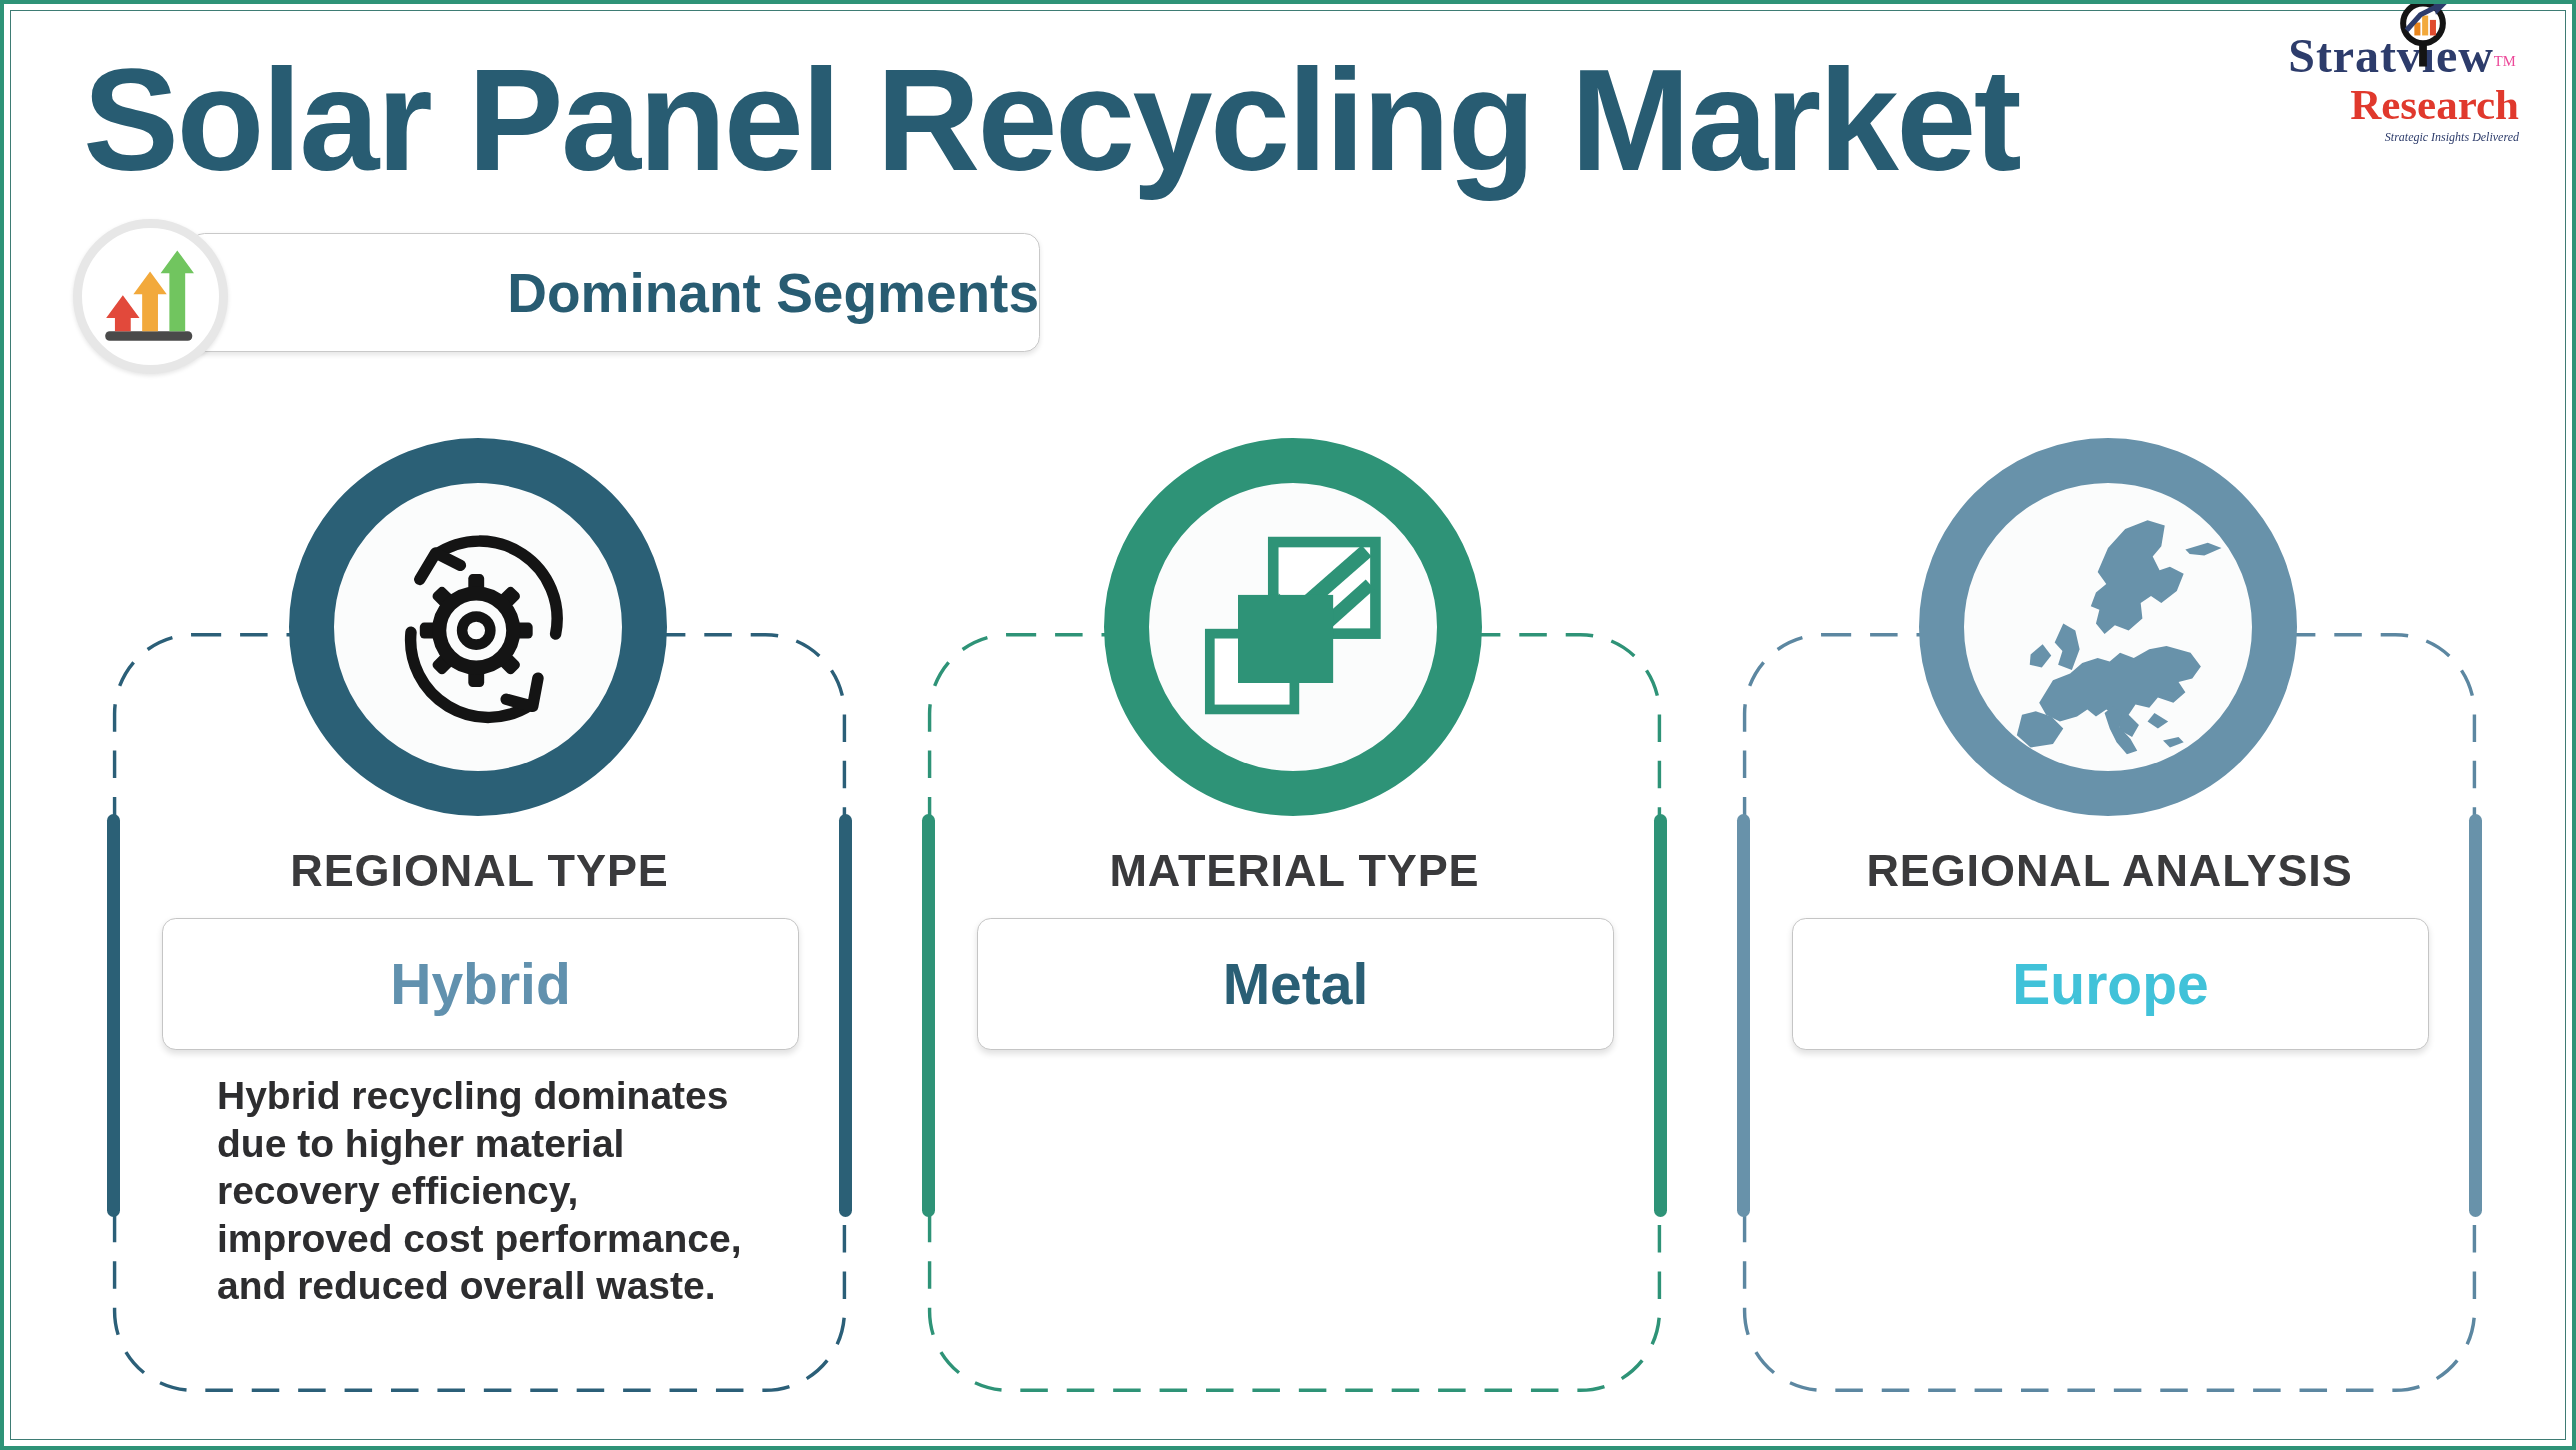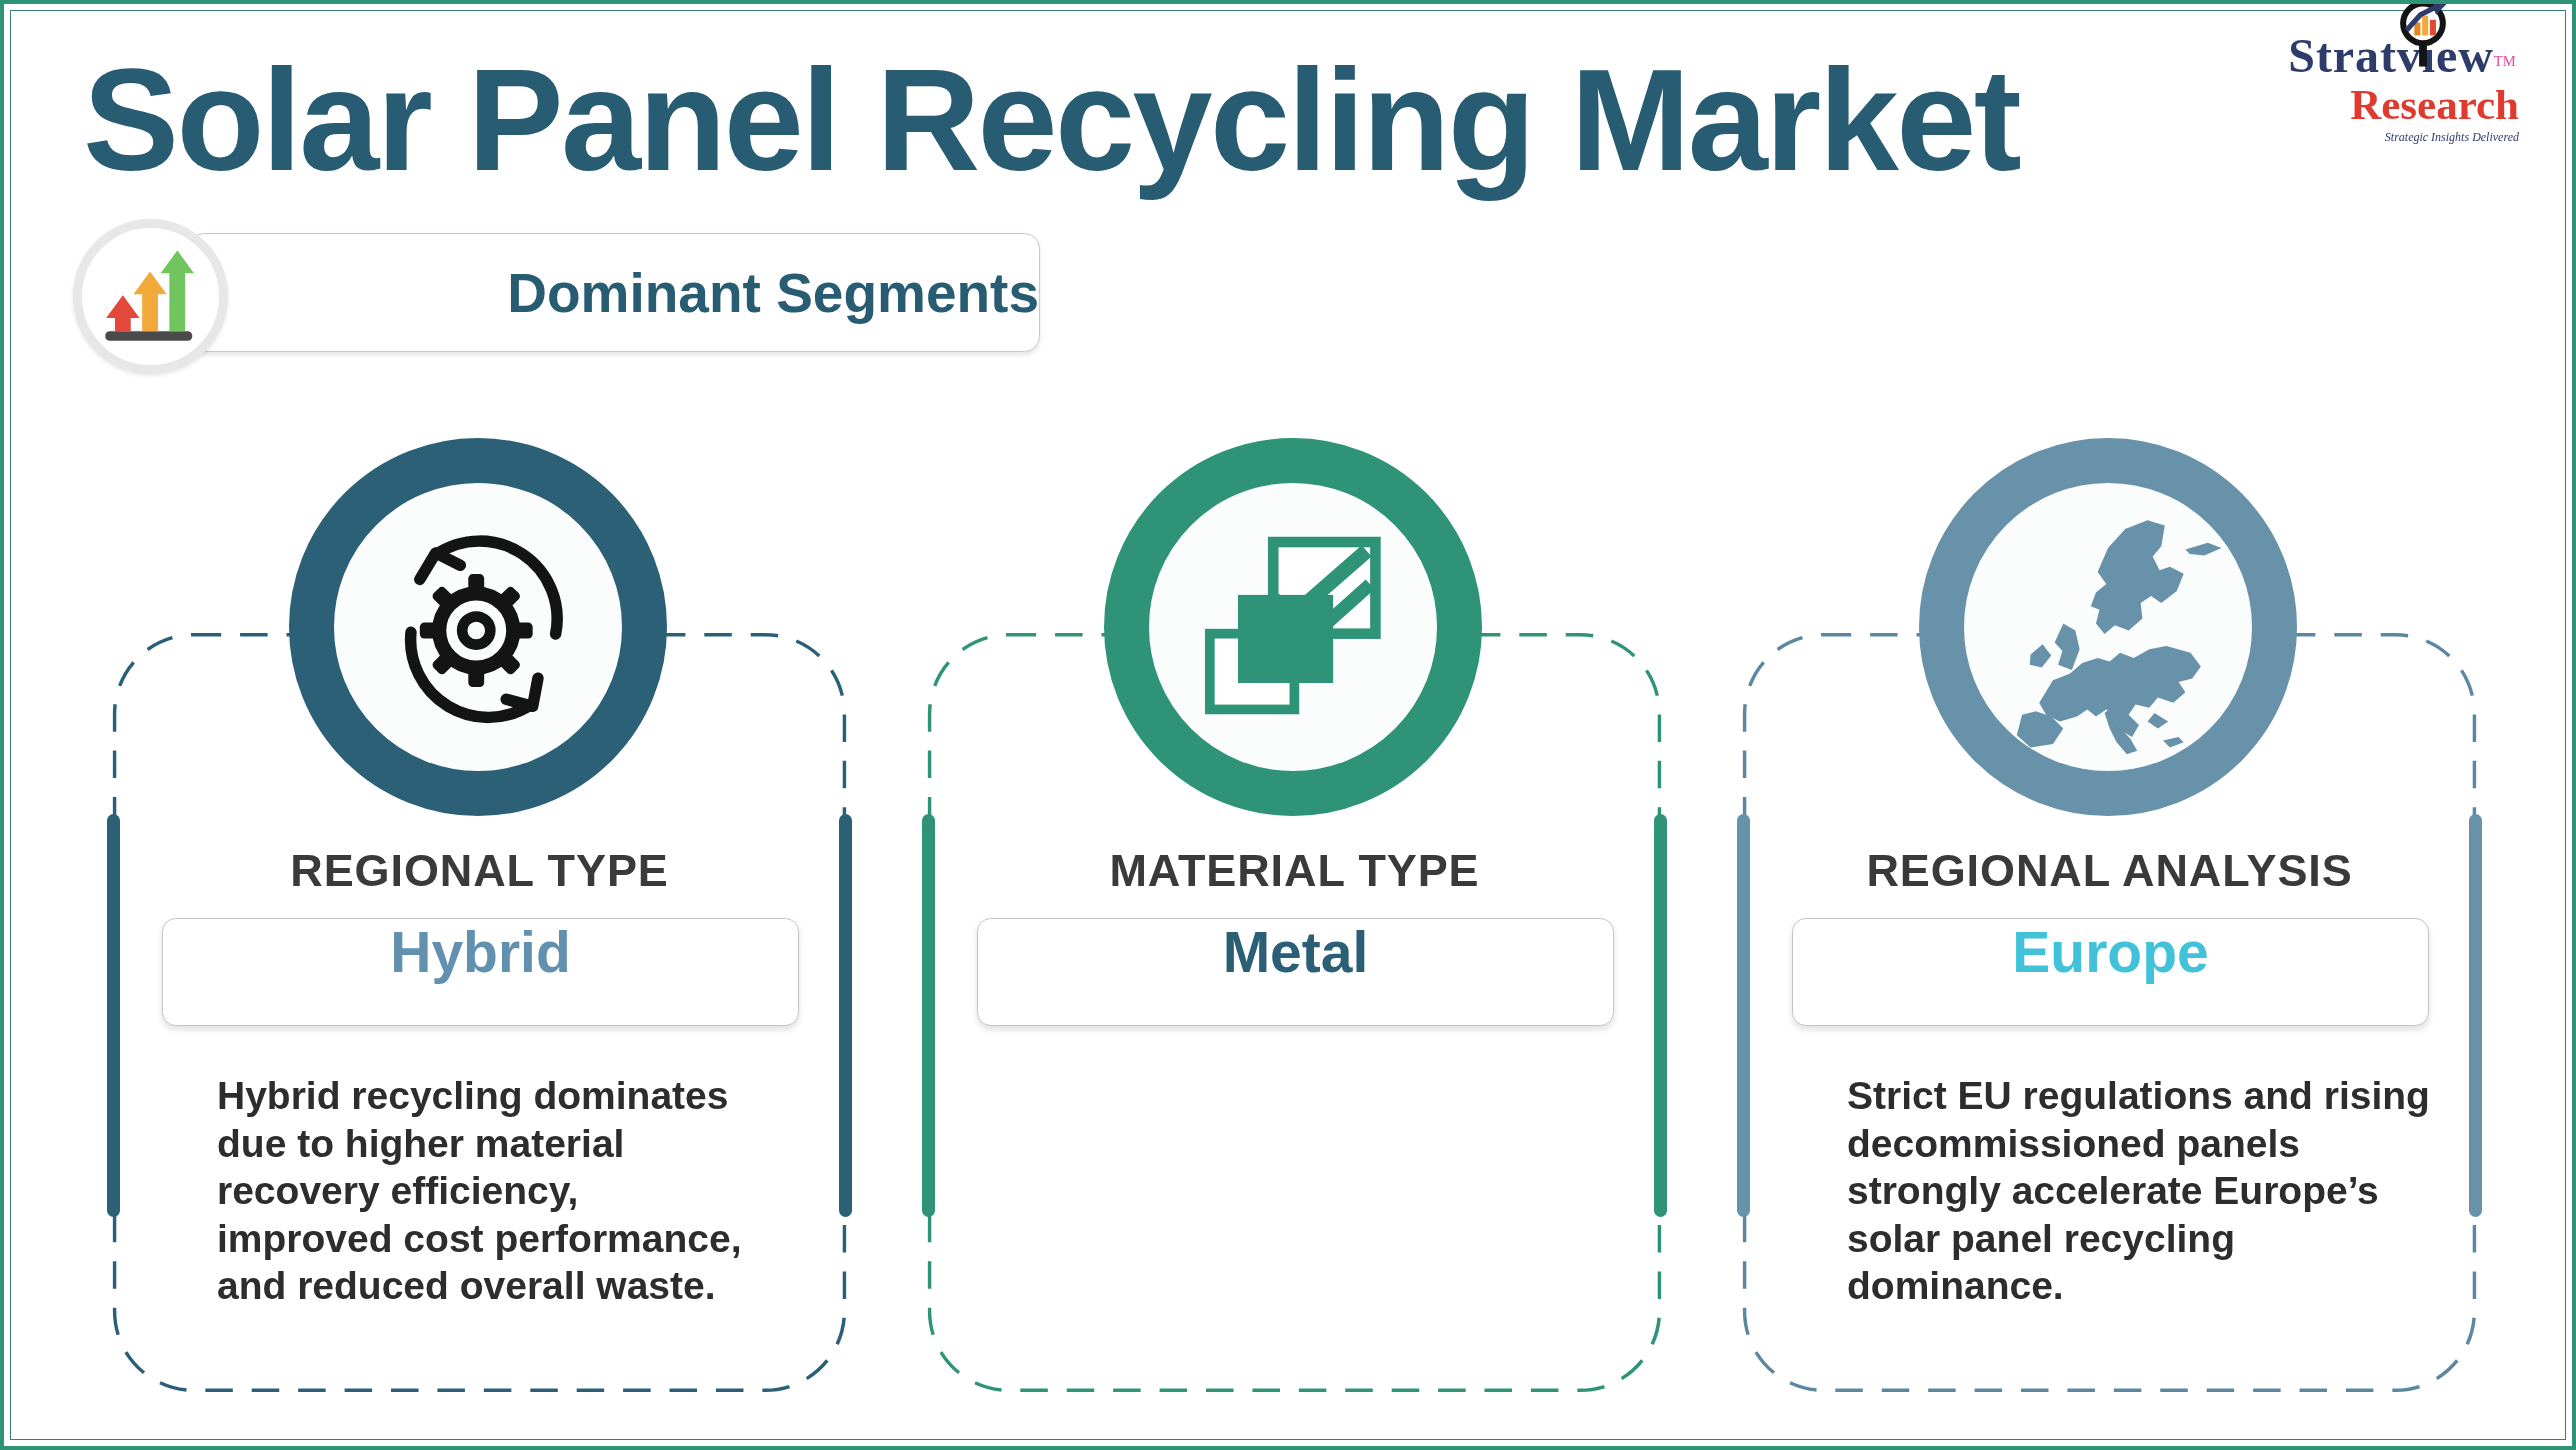"Hybrid" .card .value-box { align-items: none -> center; height: 108px -> 132px }
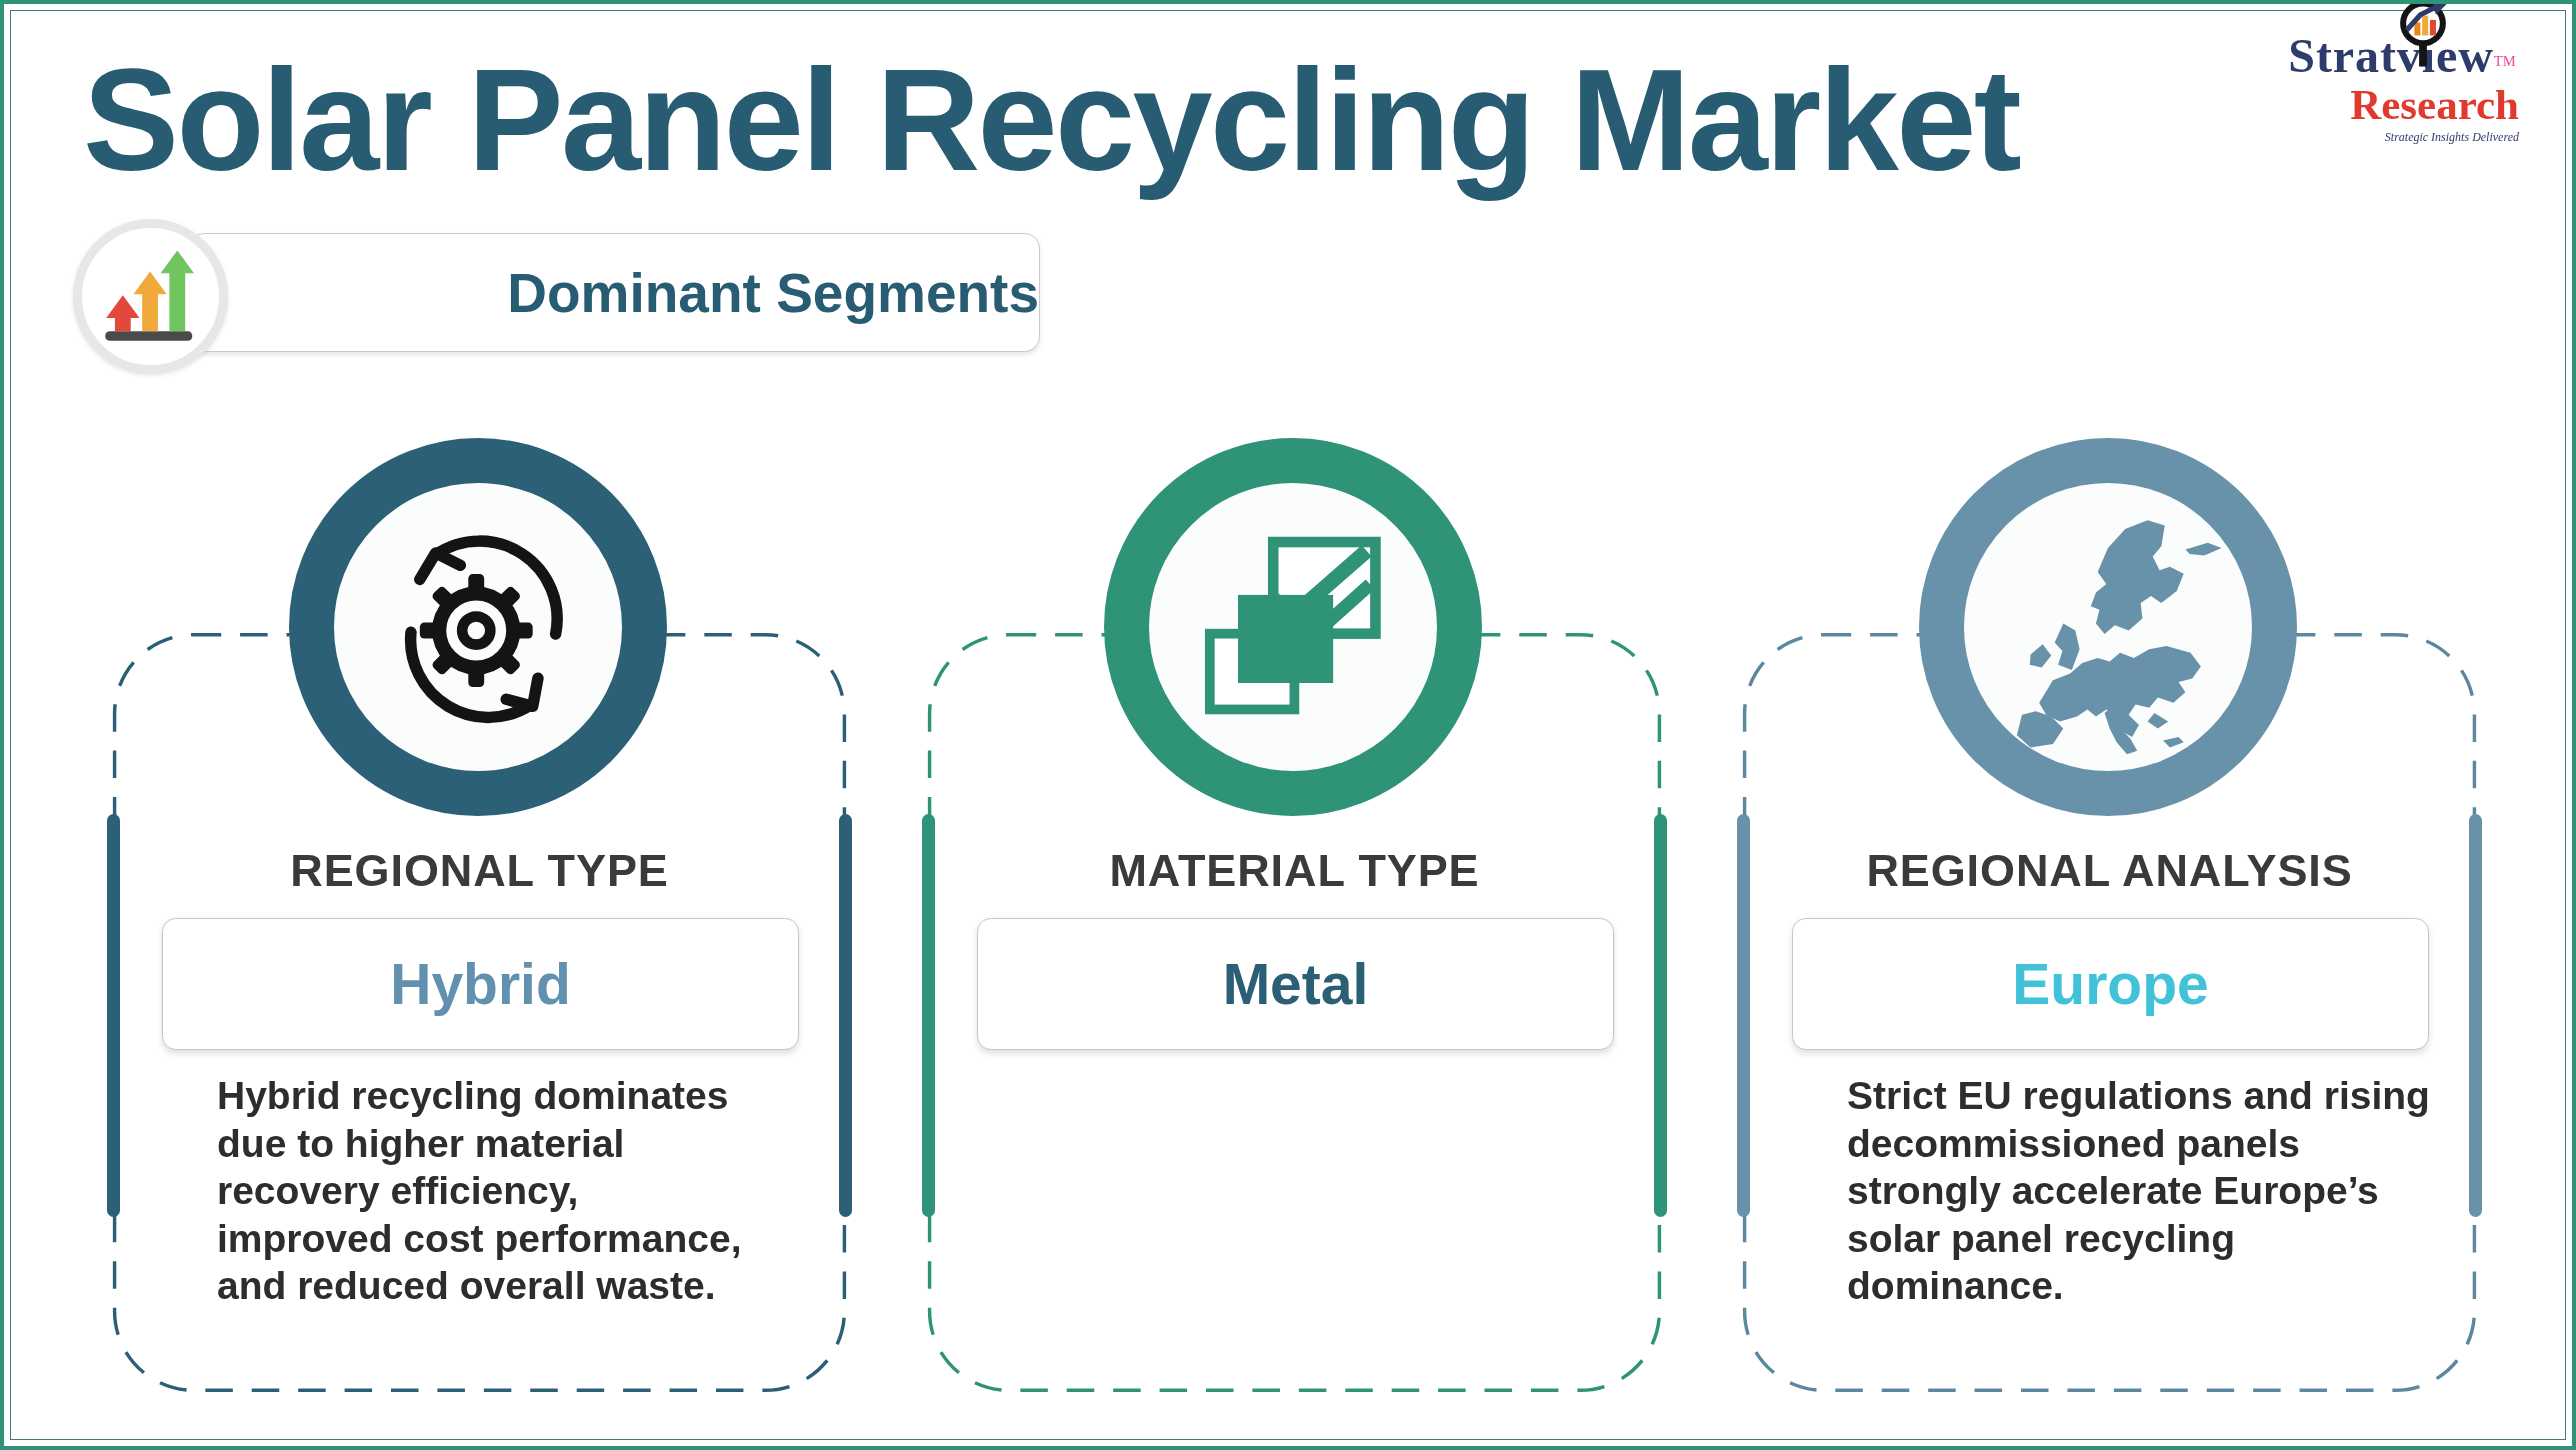"Strict EU regulations and rising" div.description { html: <div>Strict EU regulations and rising decommissioned panels strongly accelerate Europe’s solar panel recycling dominance.</div> -> none }
